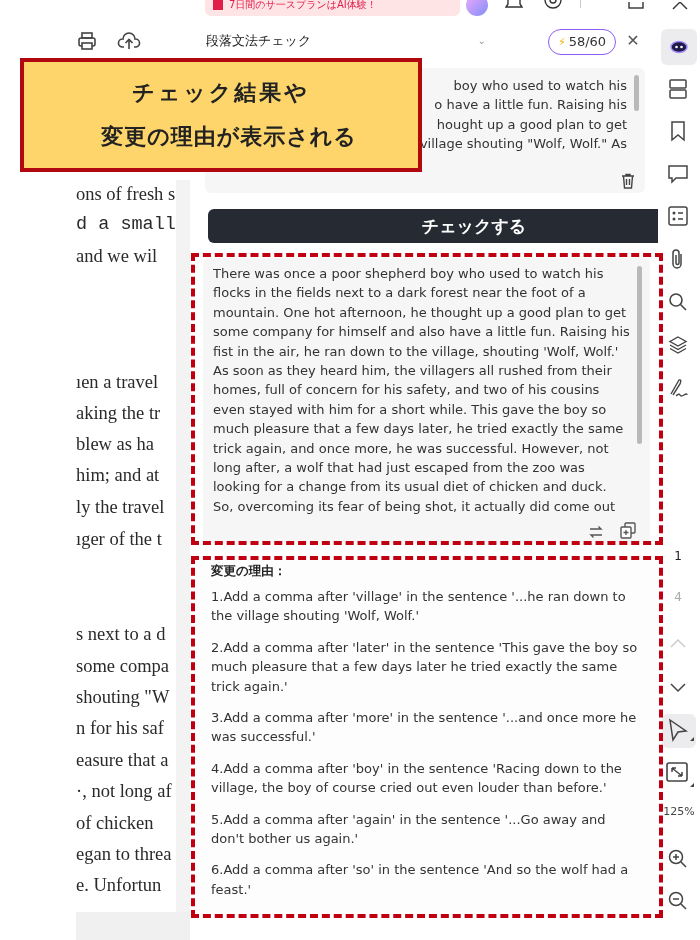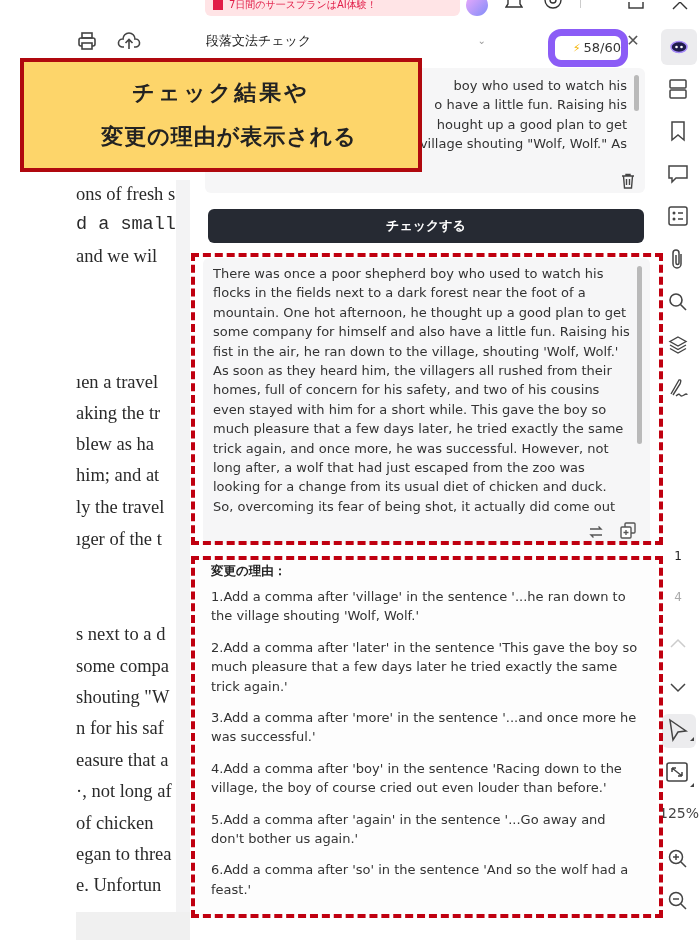"⚡ 58/60" #credit { border: 7px solid #8b5cf6 -> 1px solid #8b5cf6; text-align: right -> center }
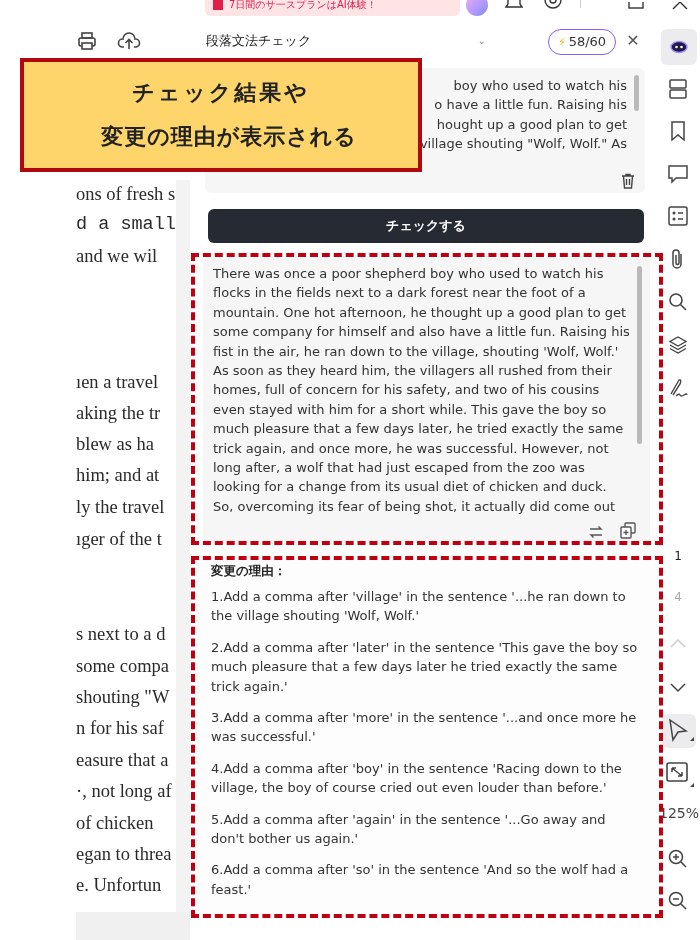"チェックする" #check-btn { font-size: 13px -> 17px; padding-left: none -> 48px }
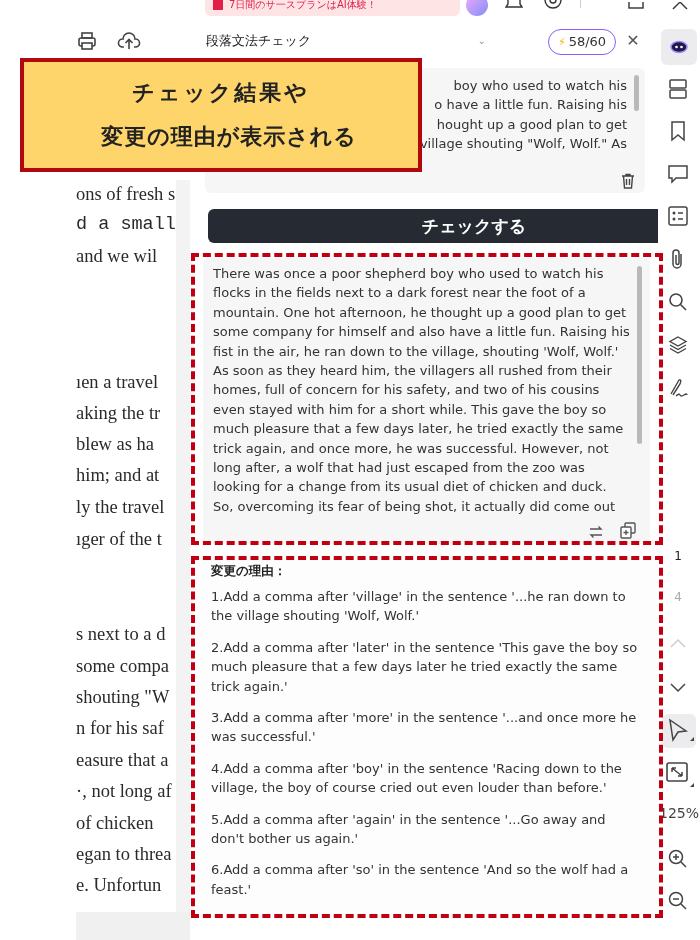"125%" #zoom-val { font-size: 14px -> 11px }
